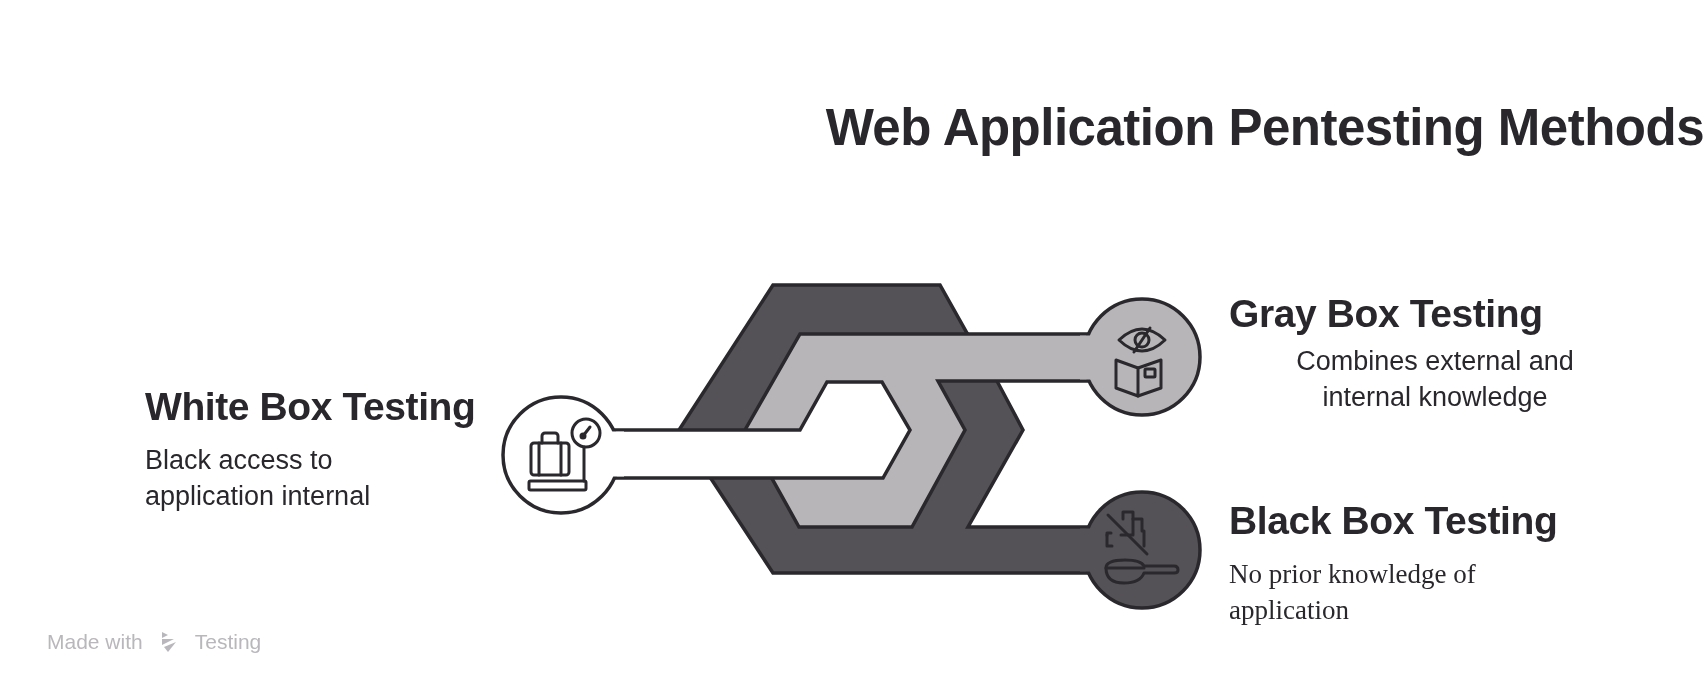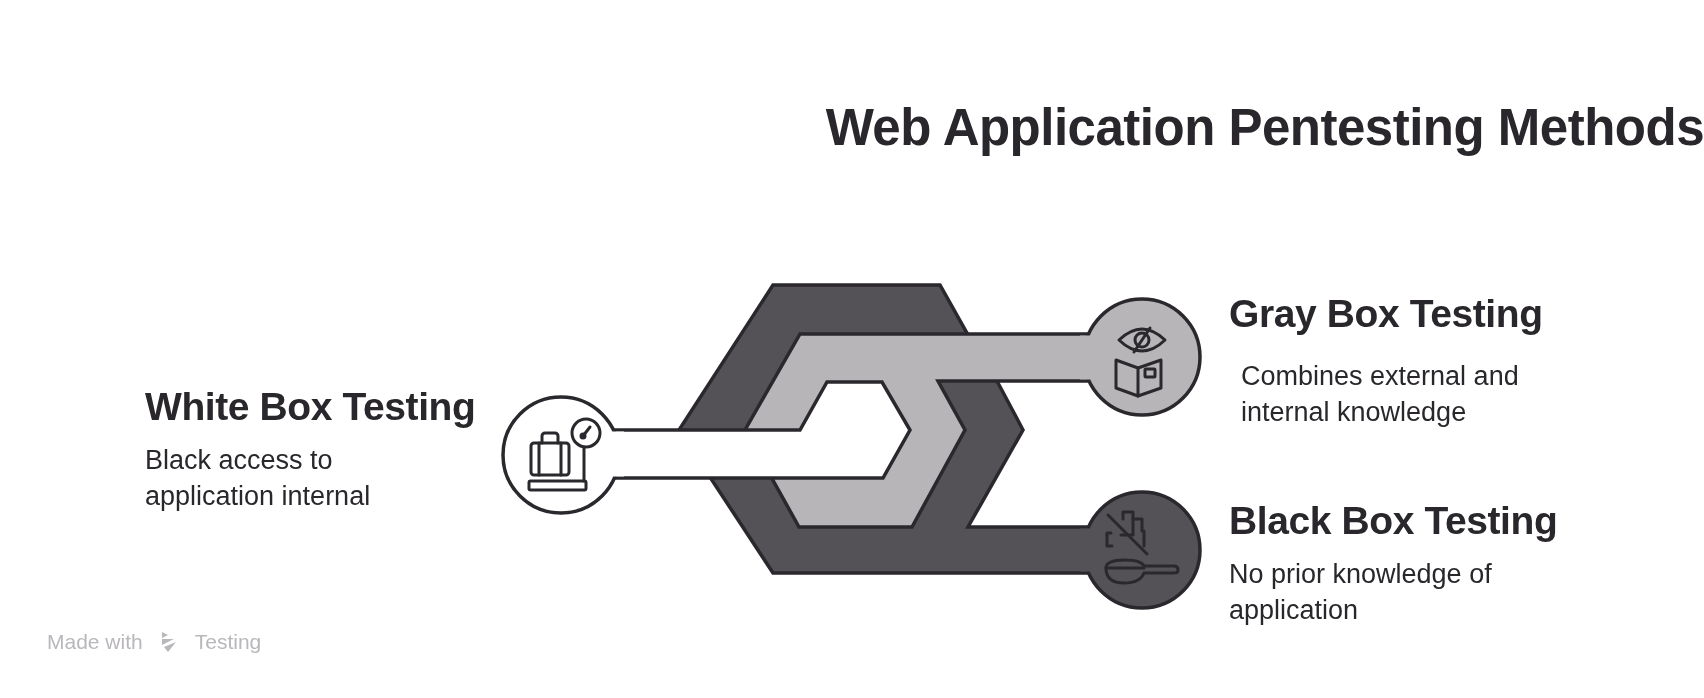"Combines external and" .gray-label p { margin-top: 21px -> 6px; text-align: none -> center }
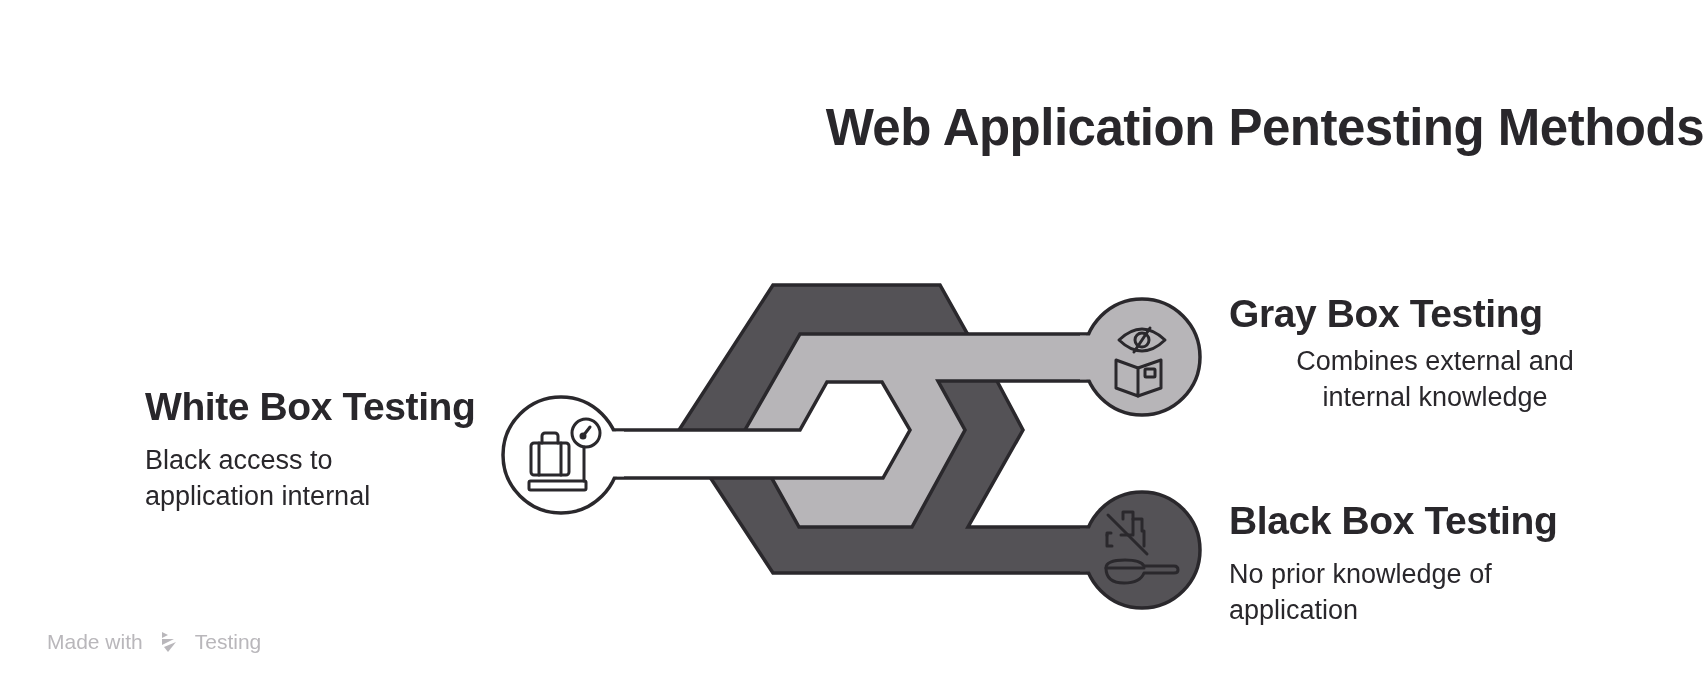"No prior knowledge of" .black-label p { font-family: none -> Liberation Serif, serif }
